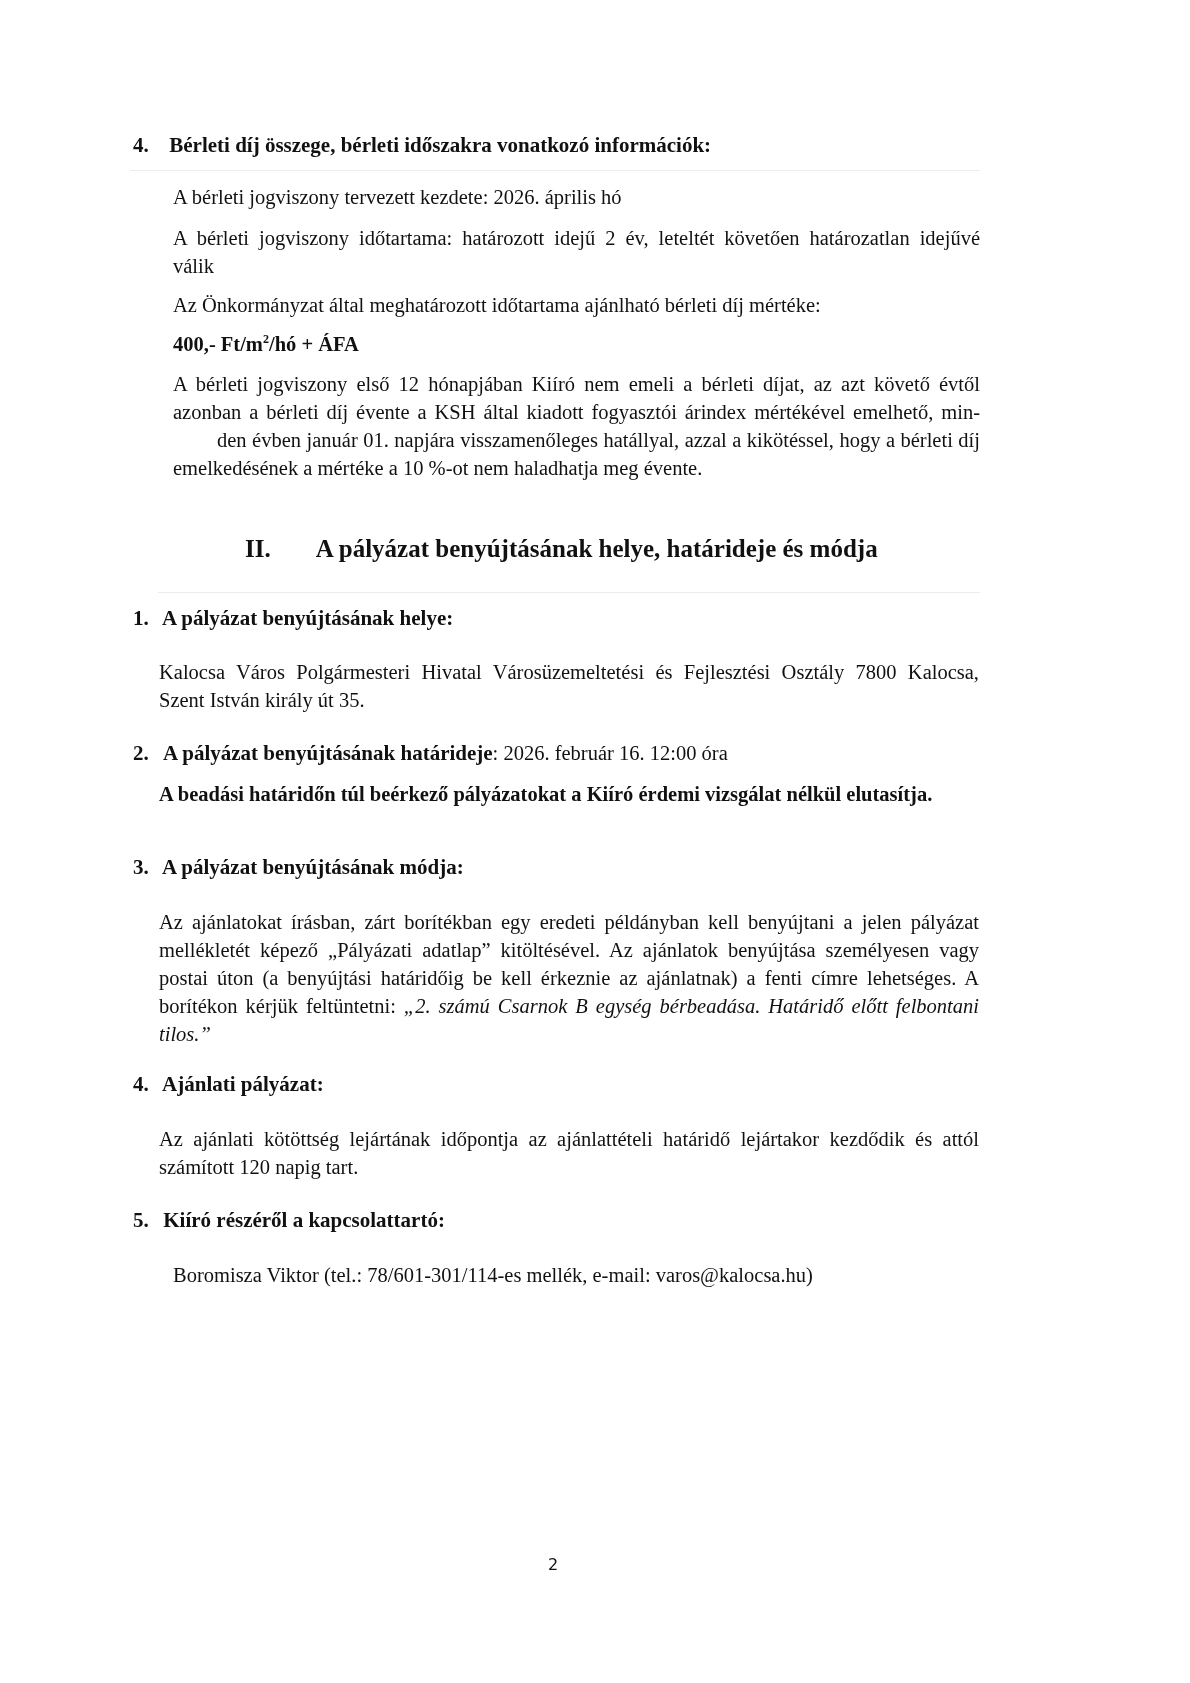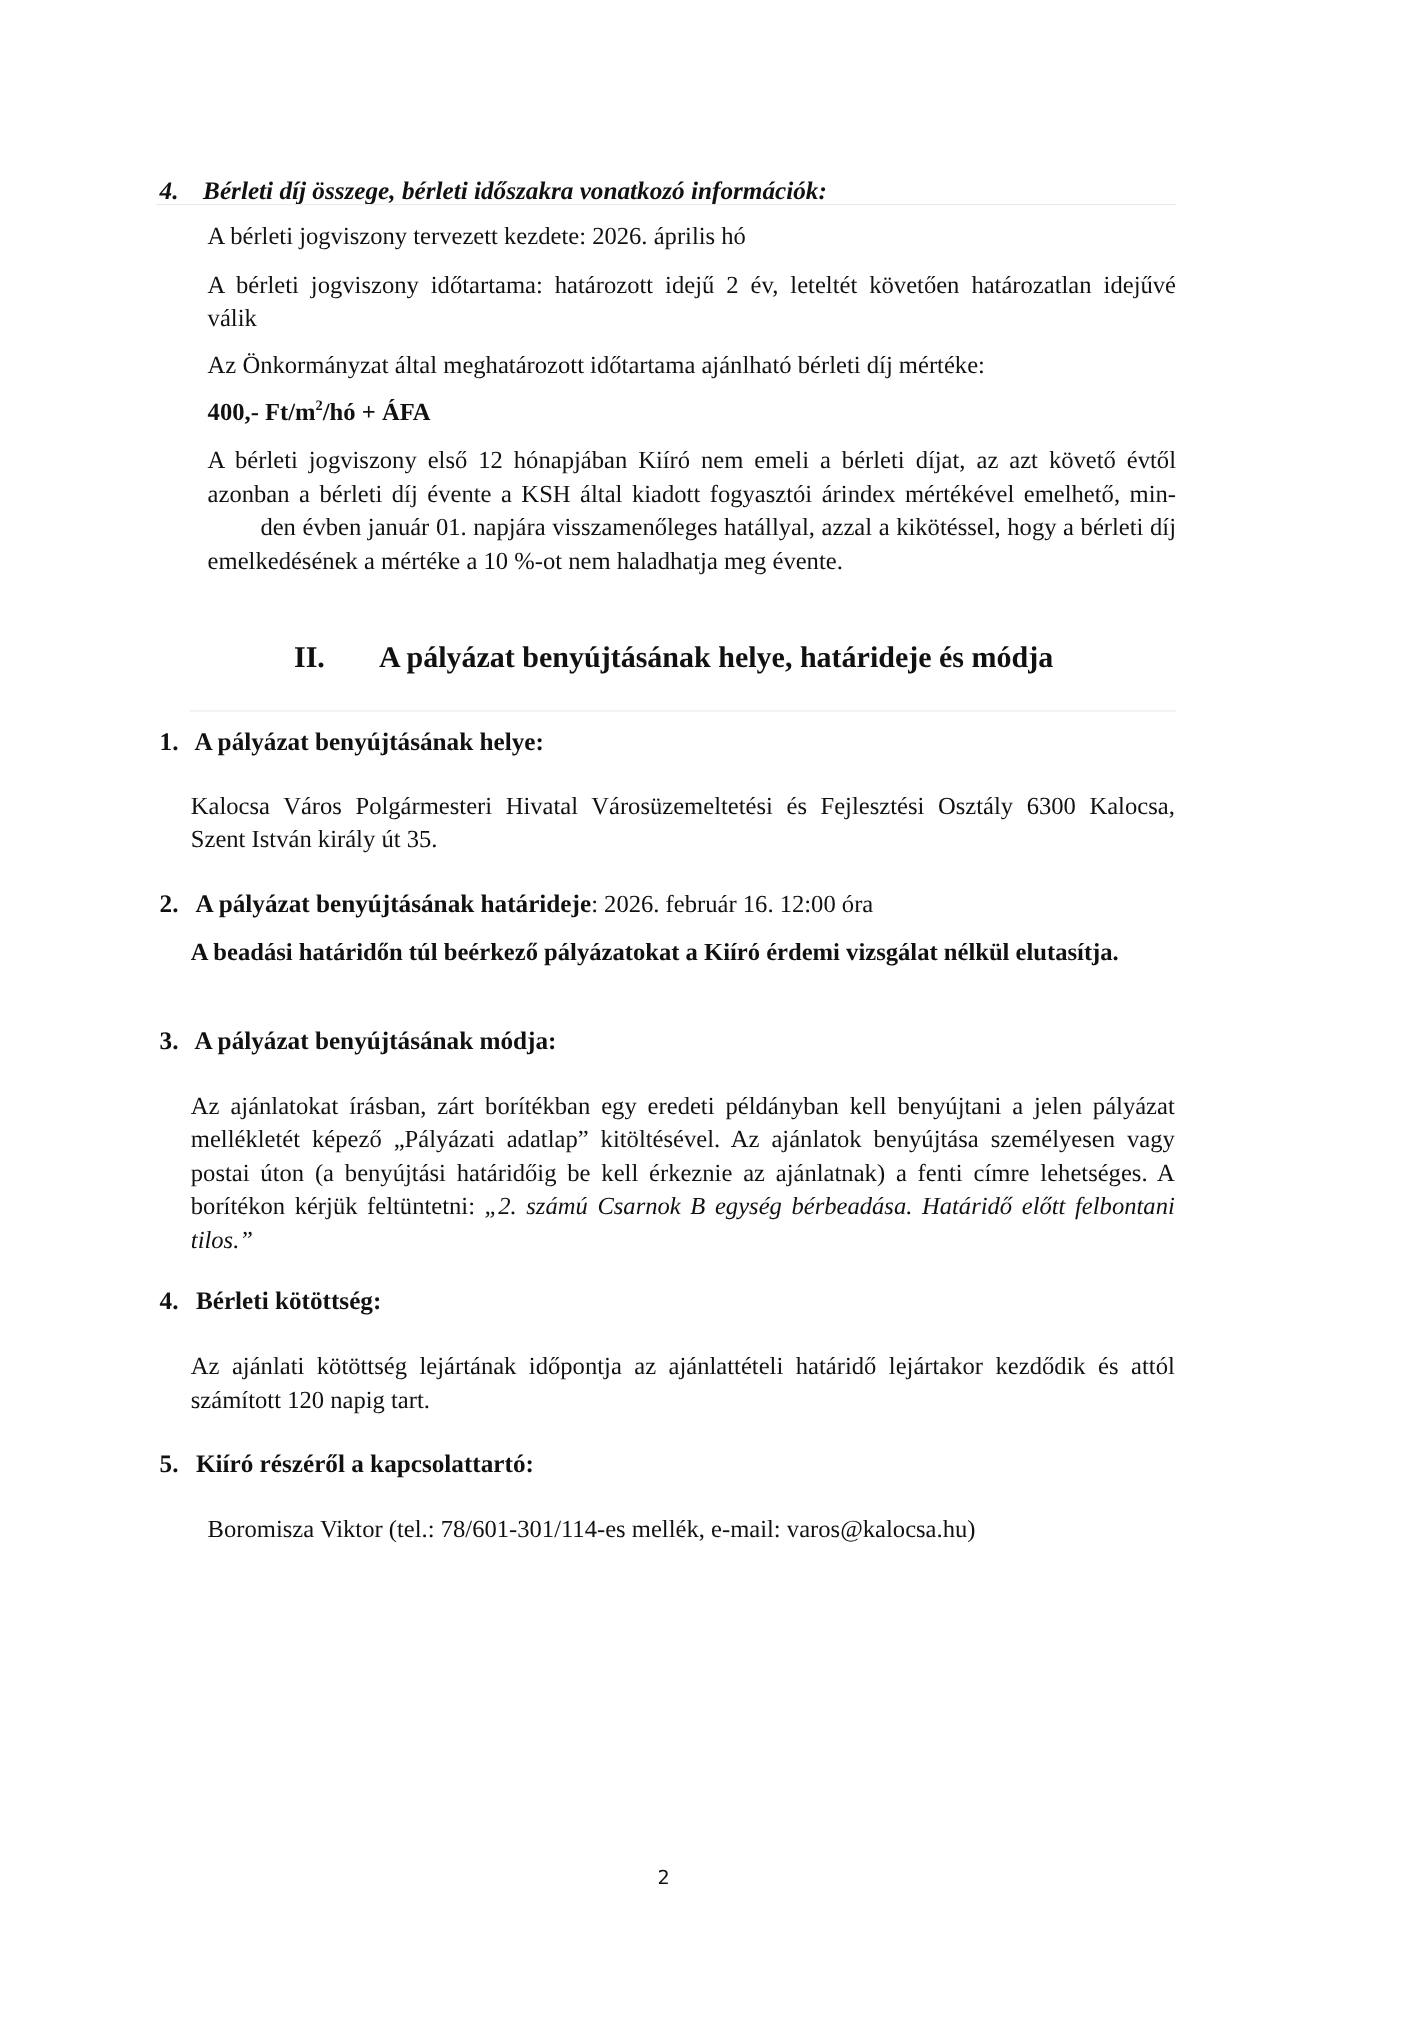"4. Bérleti díj összege, bérleti" div.abs { font-style: italic -> none; top: 147px -> 133px }
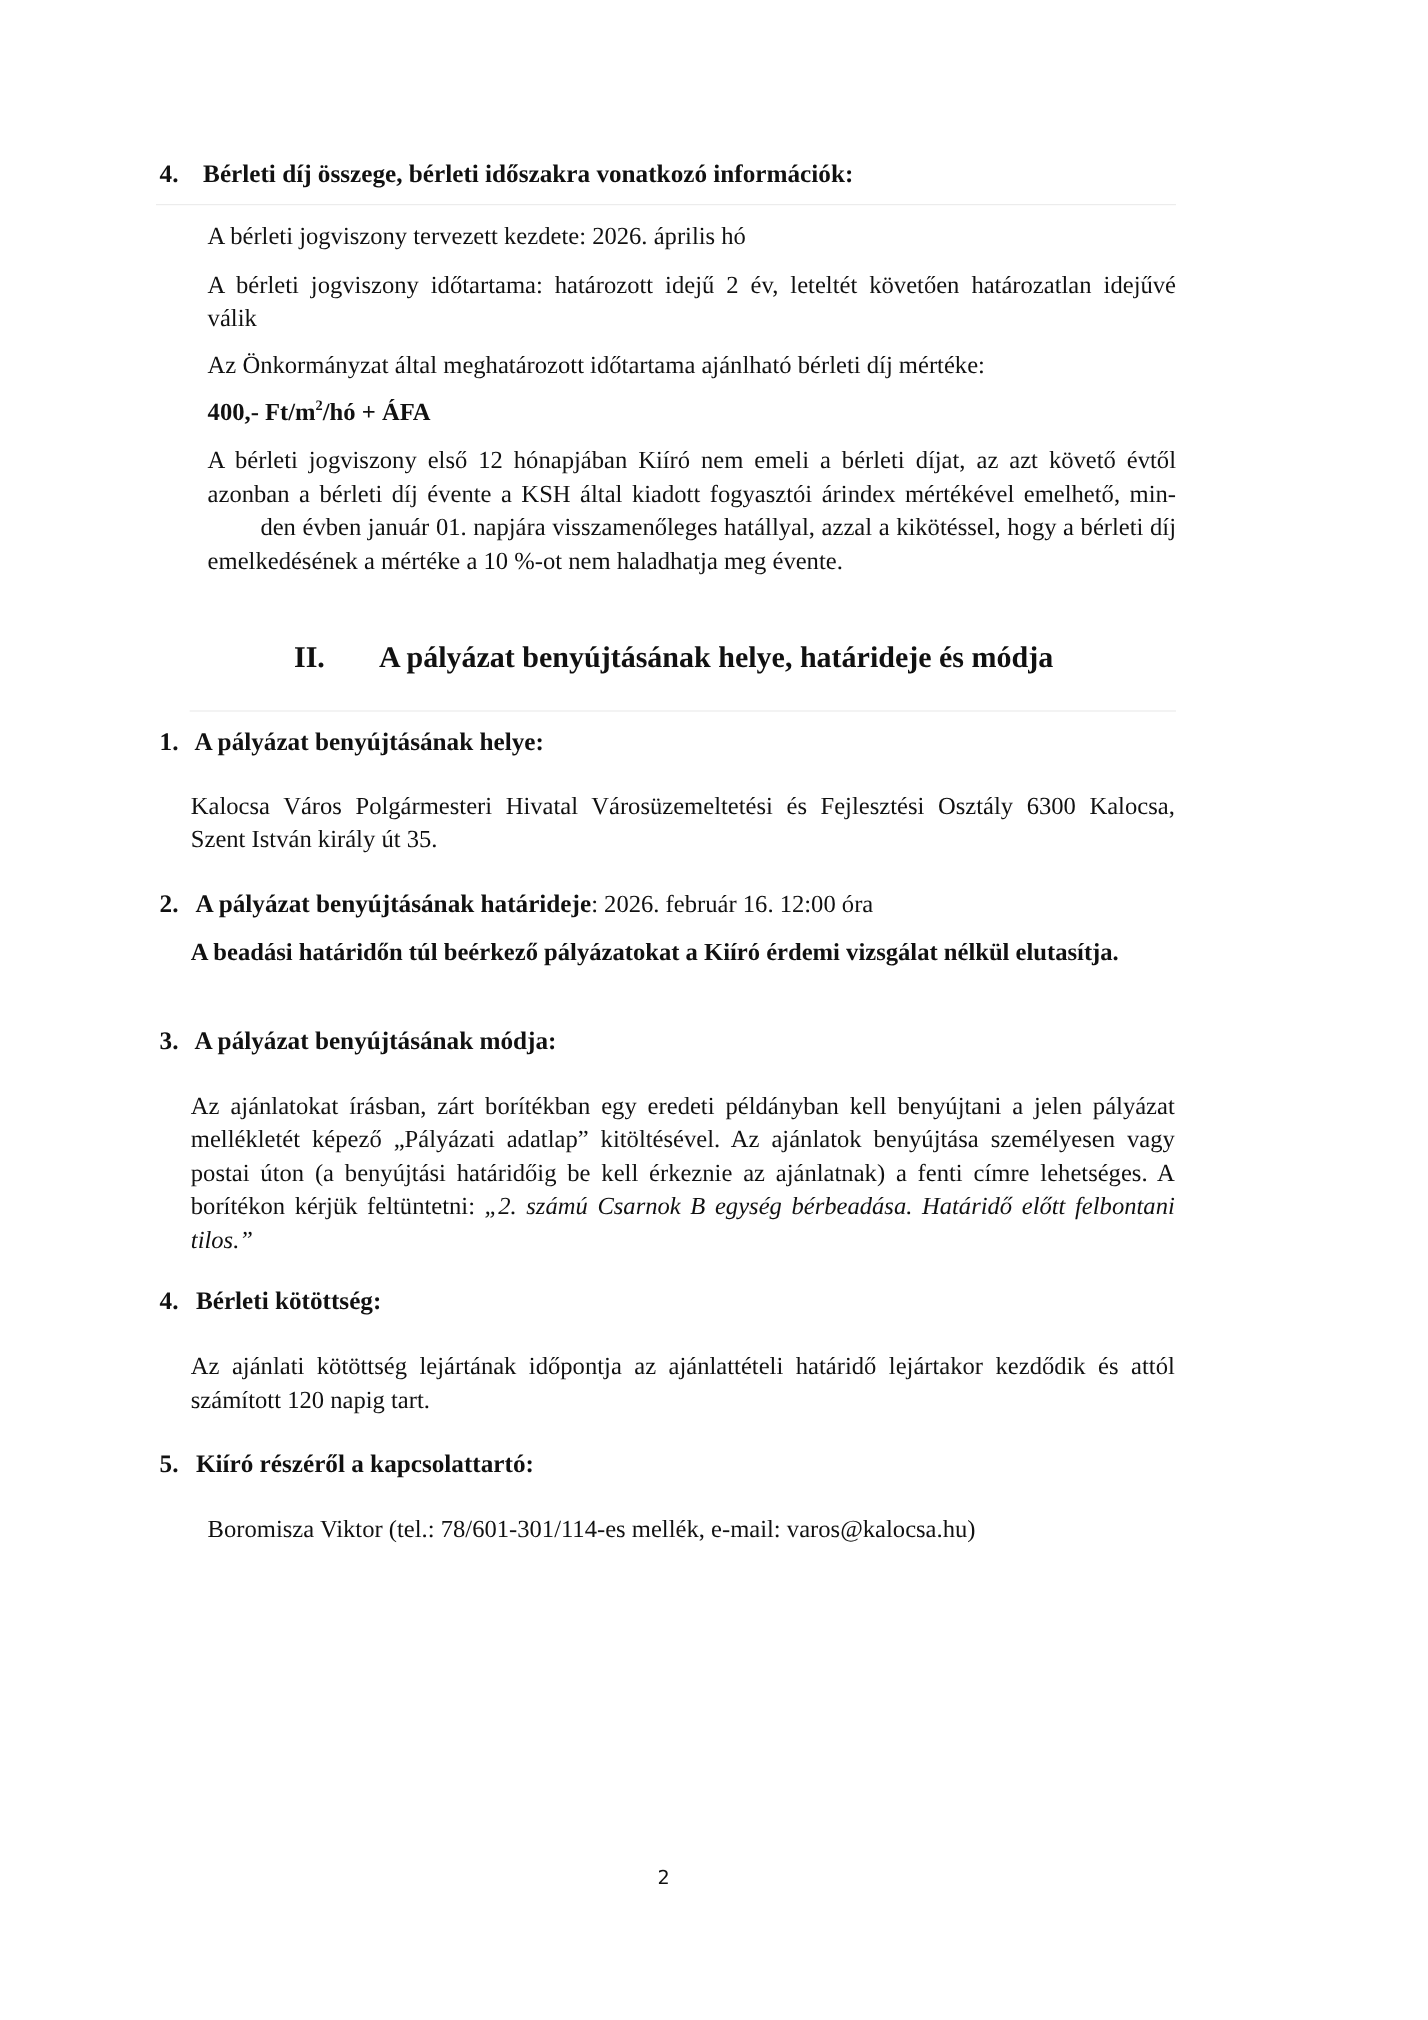"Kalocsa Város Polgármesteri Hivatal" div { text: 6300 -> 7800 }
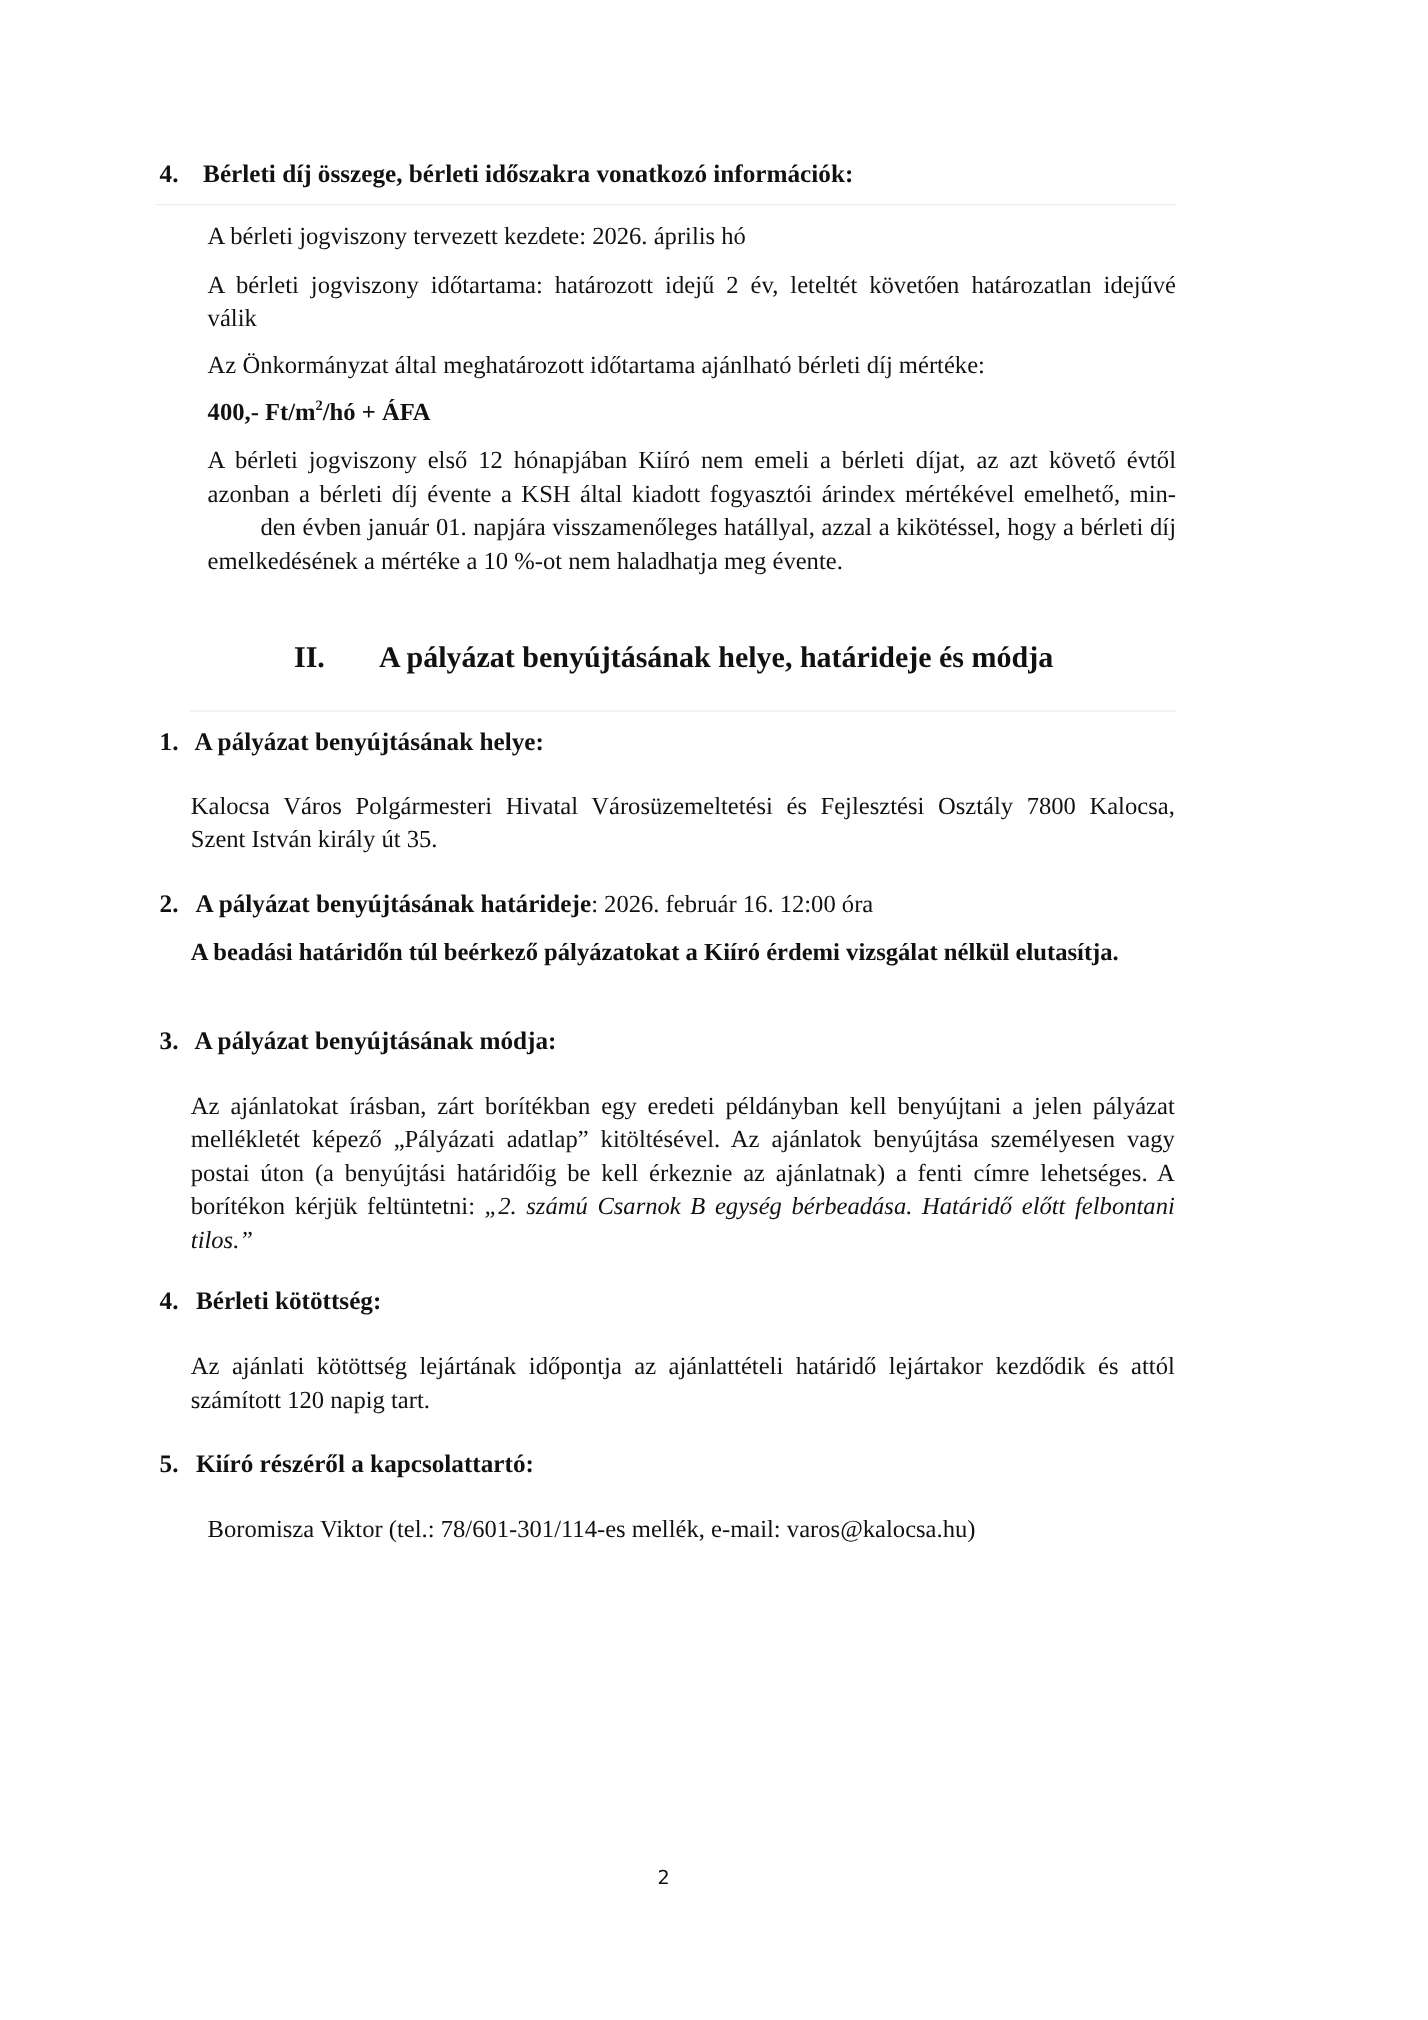"Bérleti kötöttség:" span { text: Bérleti kötöttség -> Ajánlati pályázat }
